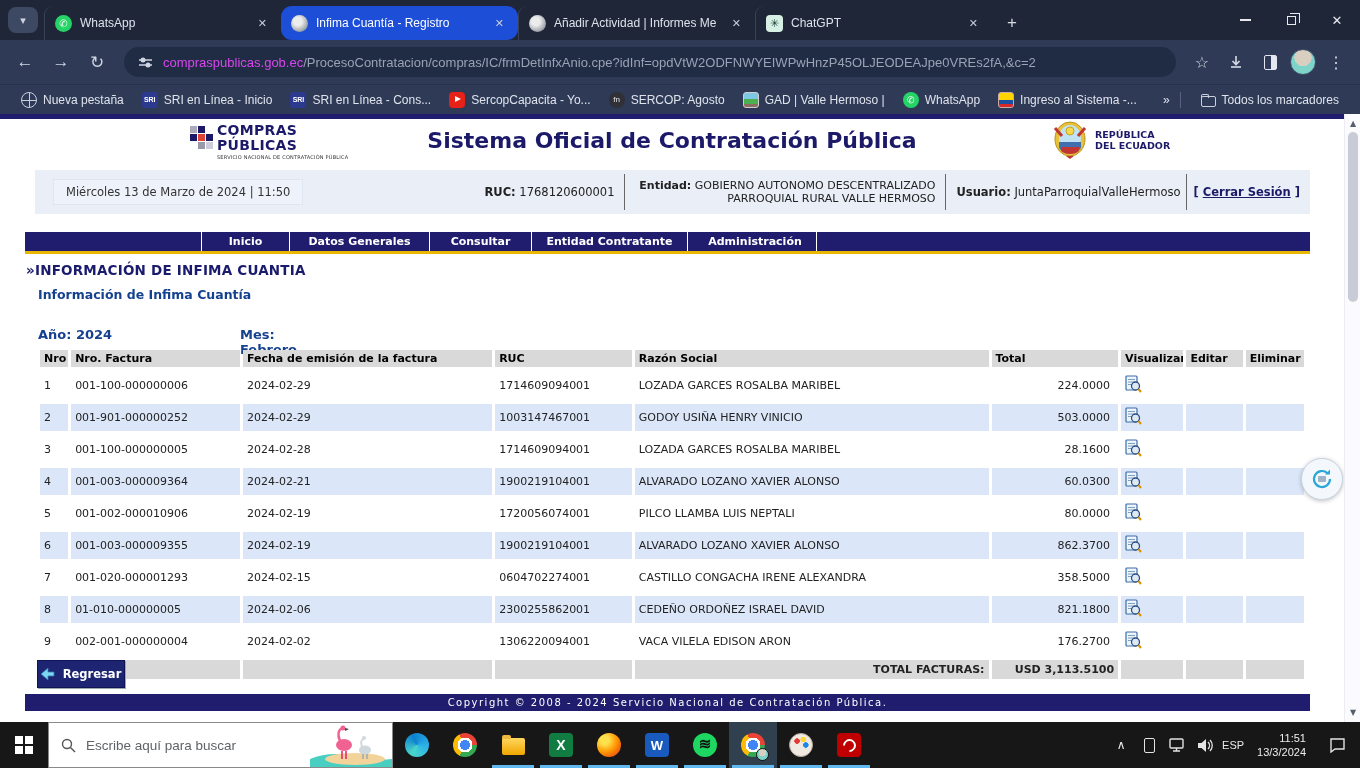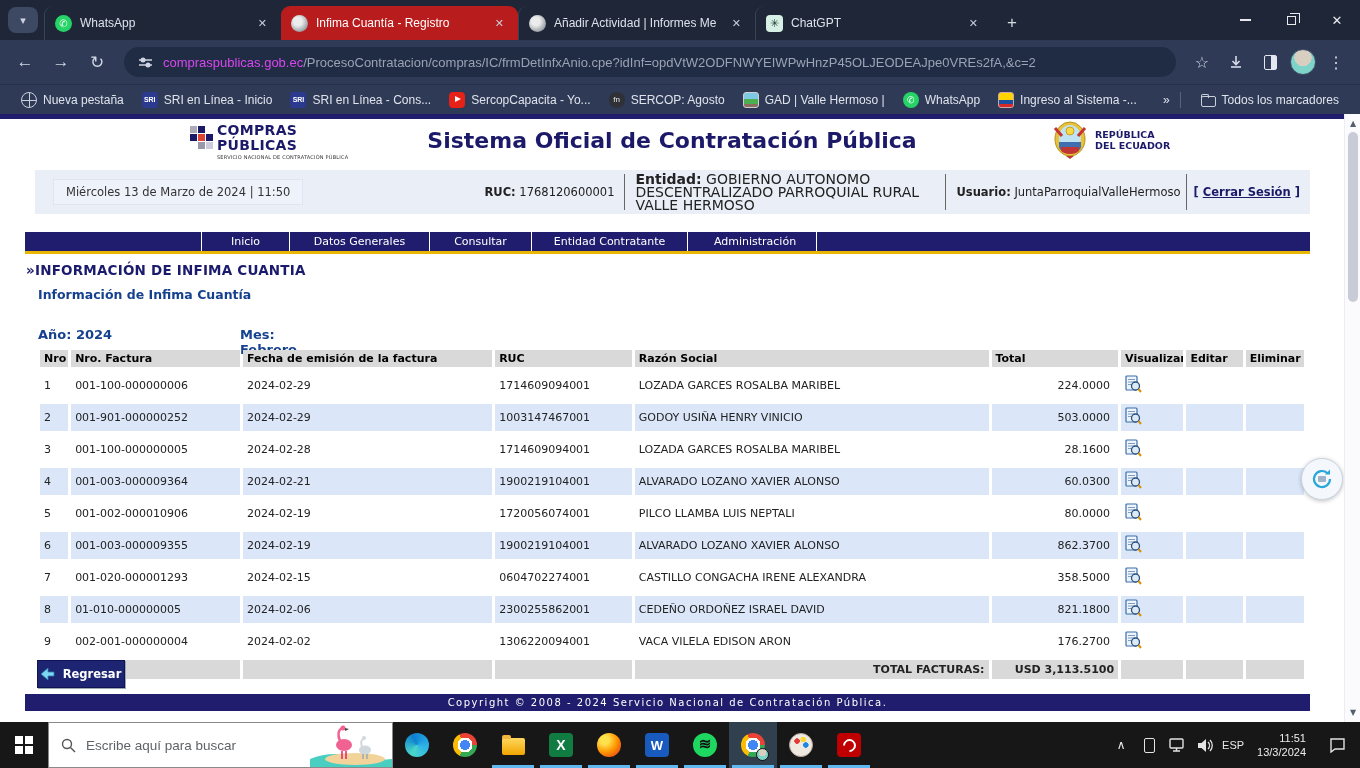"Infima Cuantía - Registro" .tab.active { background: #b91c1c -> #1d4ed8; border-radius: none -> 11px }
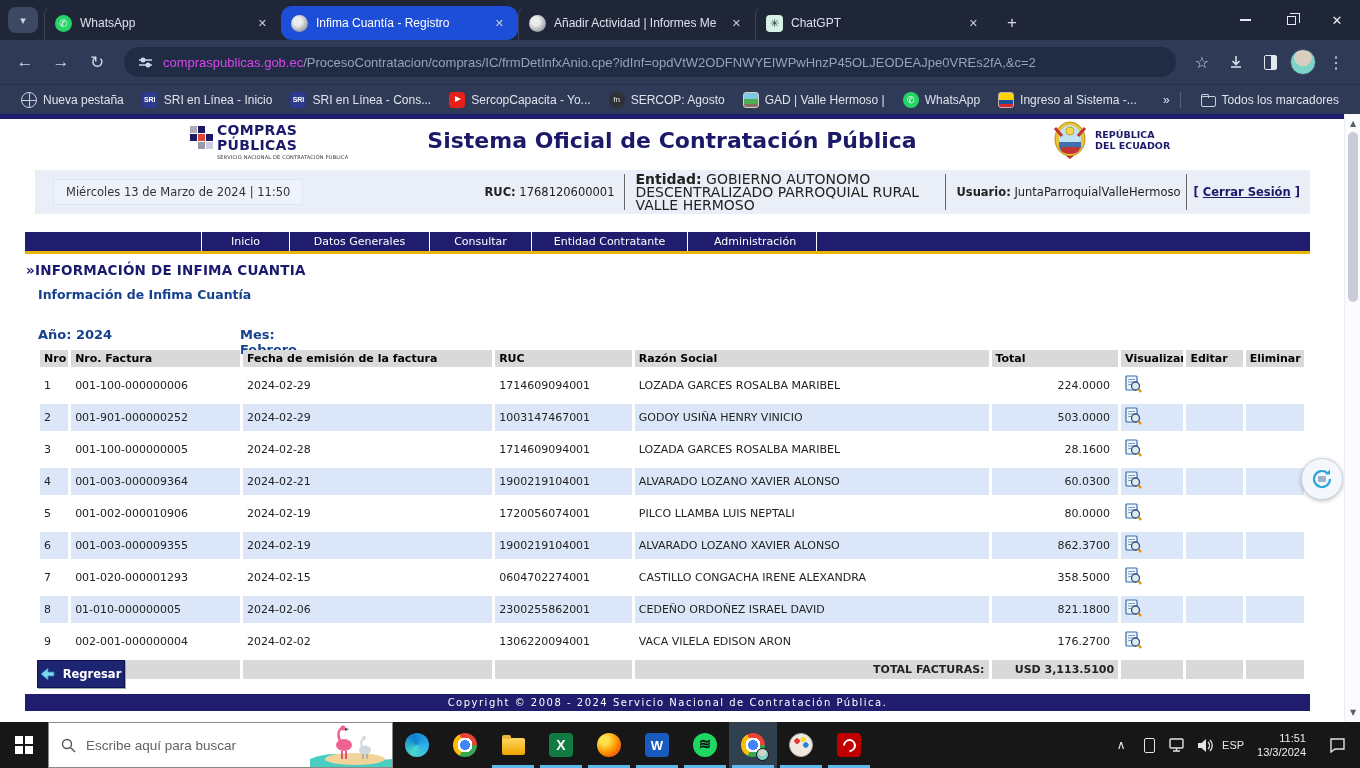"Entidad: GOBIERNO AUTONOMO" .ent-blk { font-size: 14px -> 11px; text-align: left -> right }
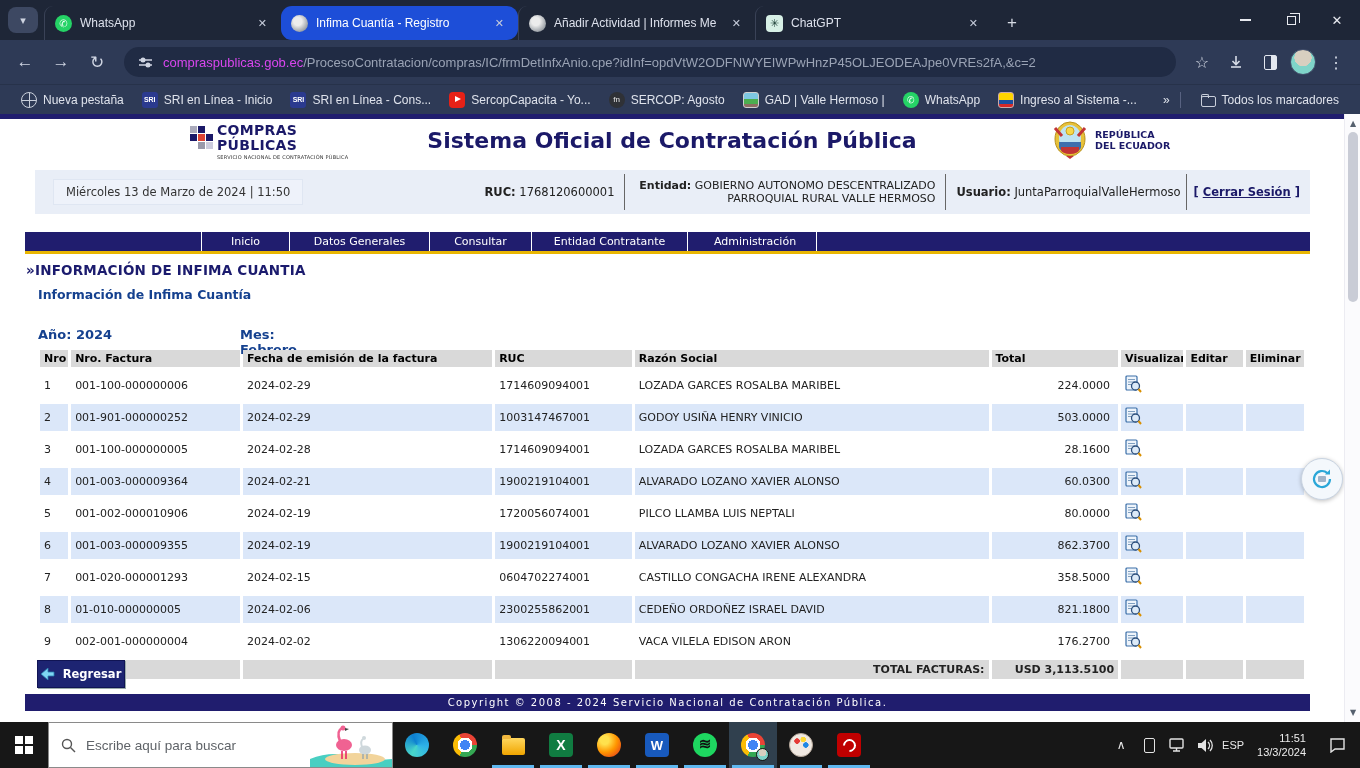"Inicio" .mi { font-weight: none -> bold }
